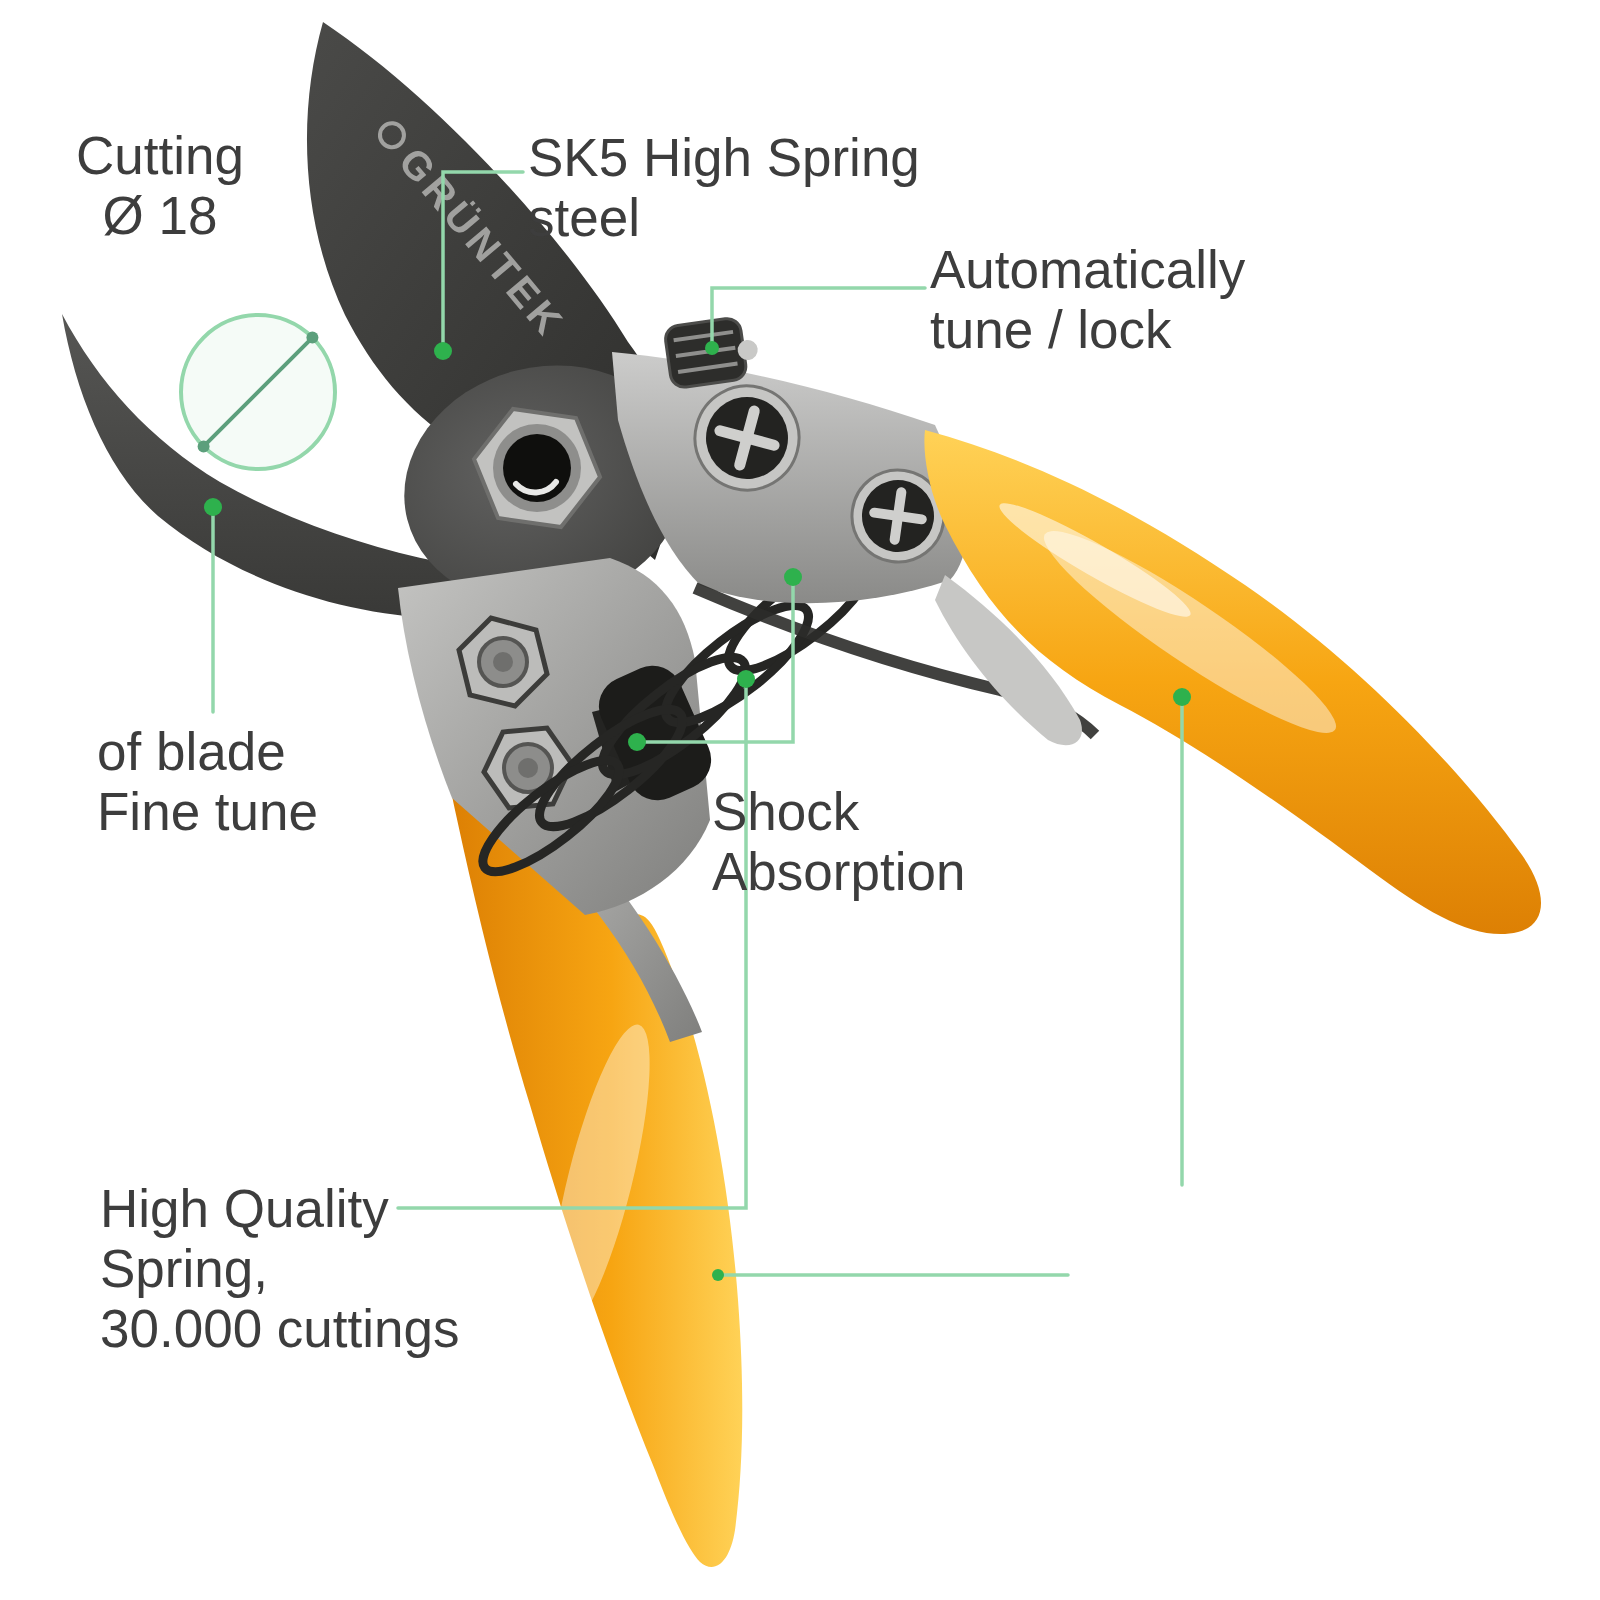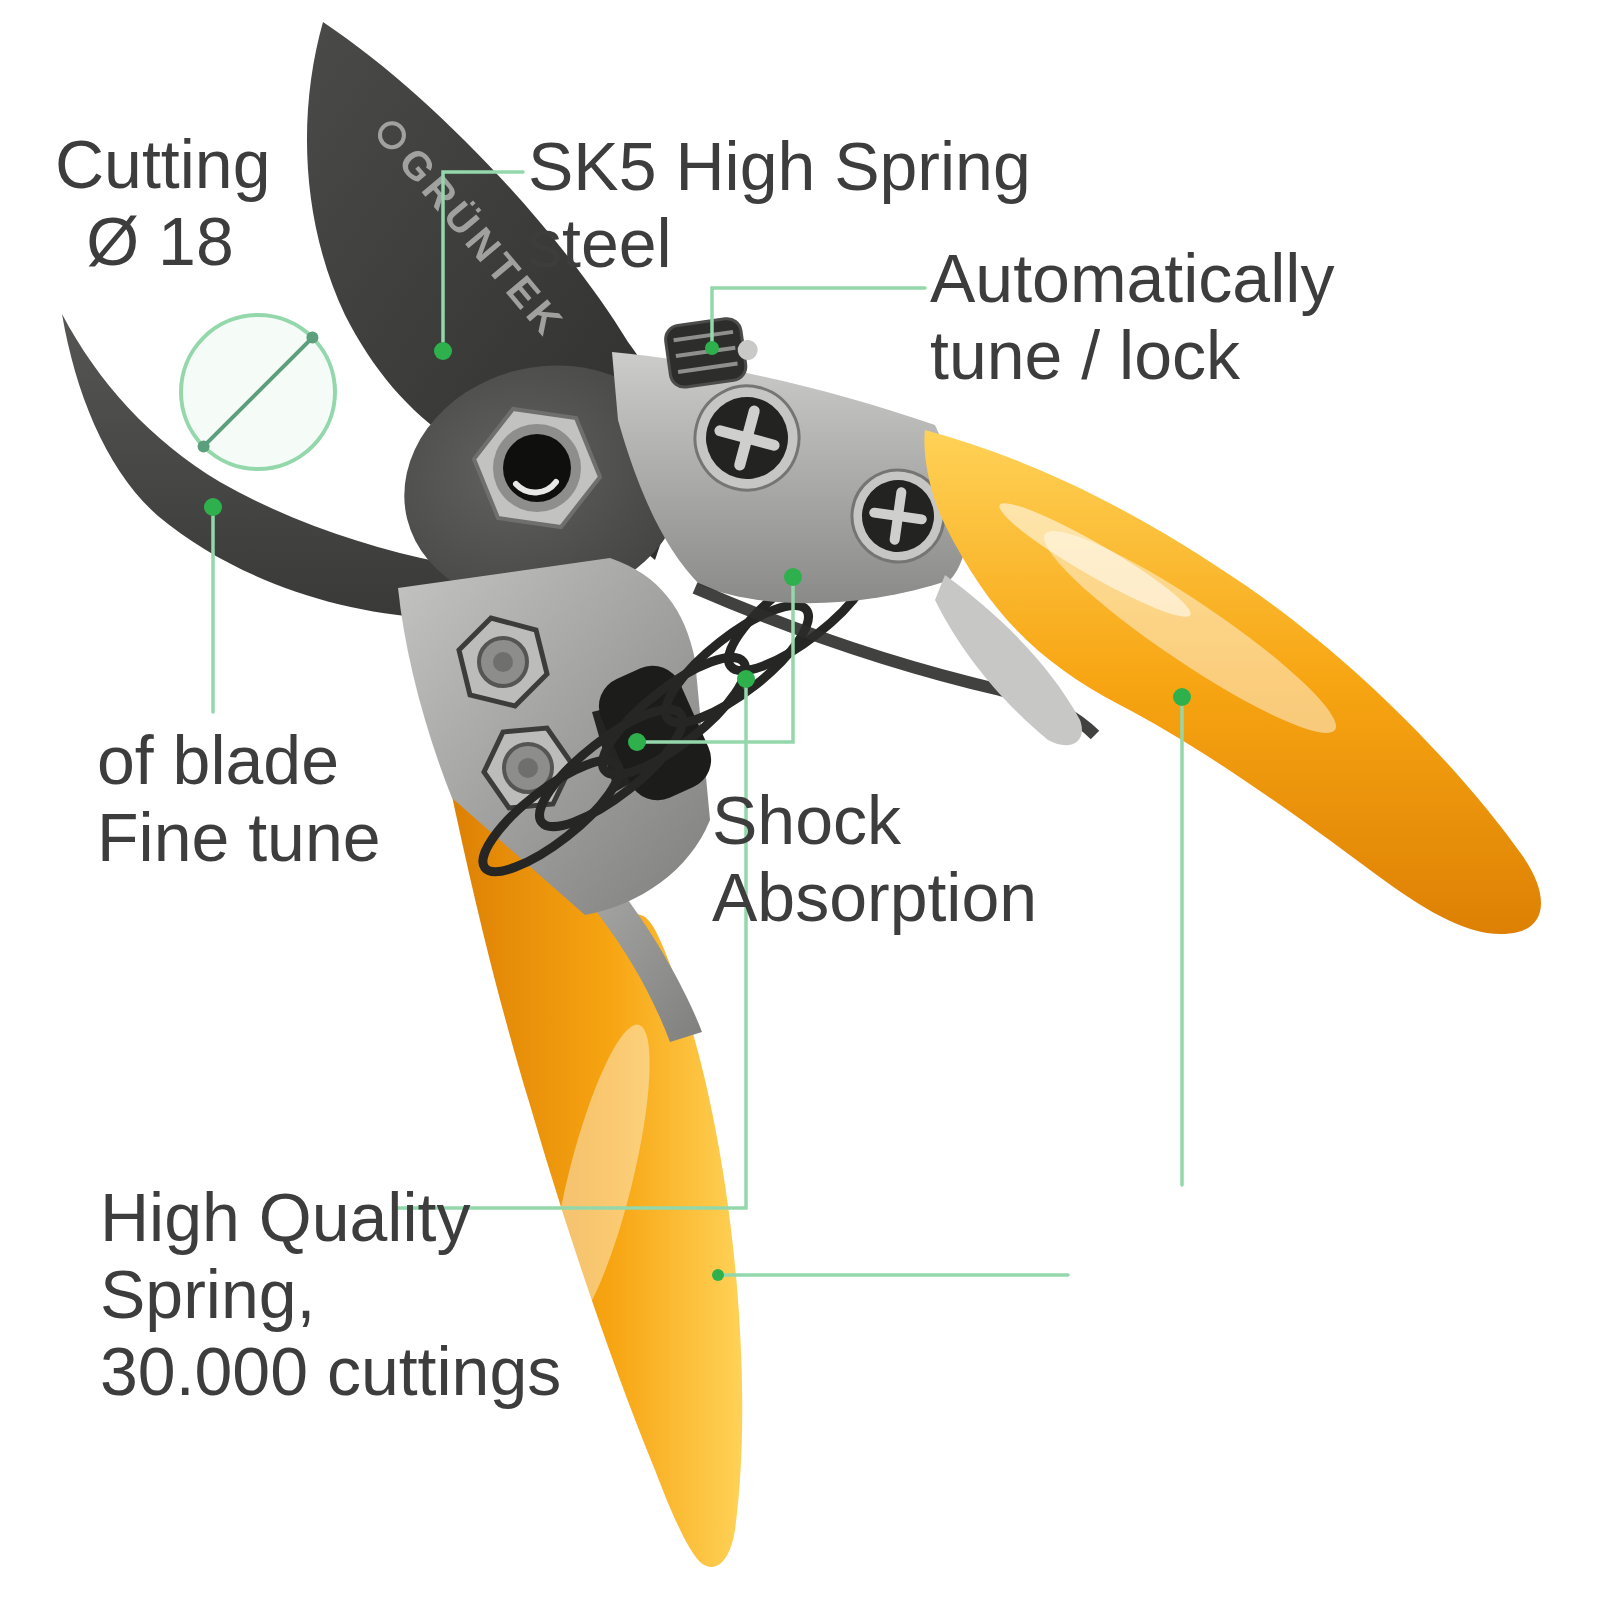"Cutting" .callout-label { font-size: 68px -> 53px }
